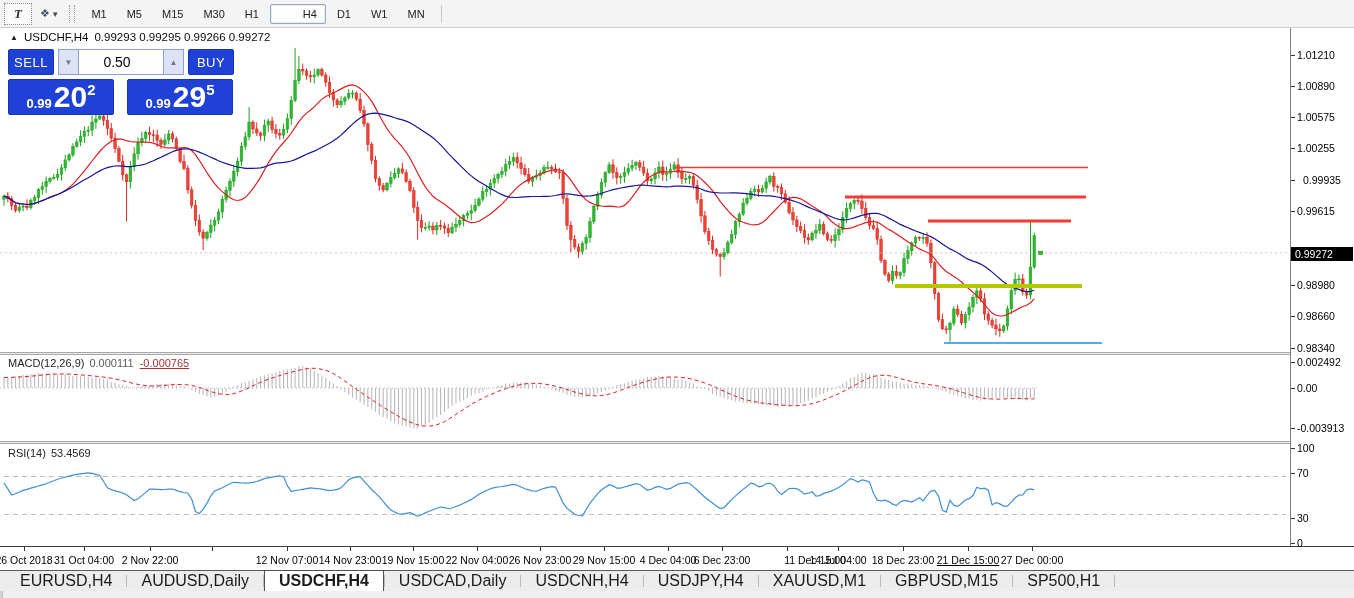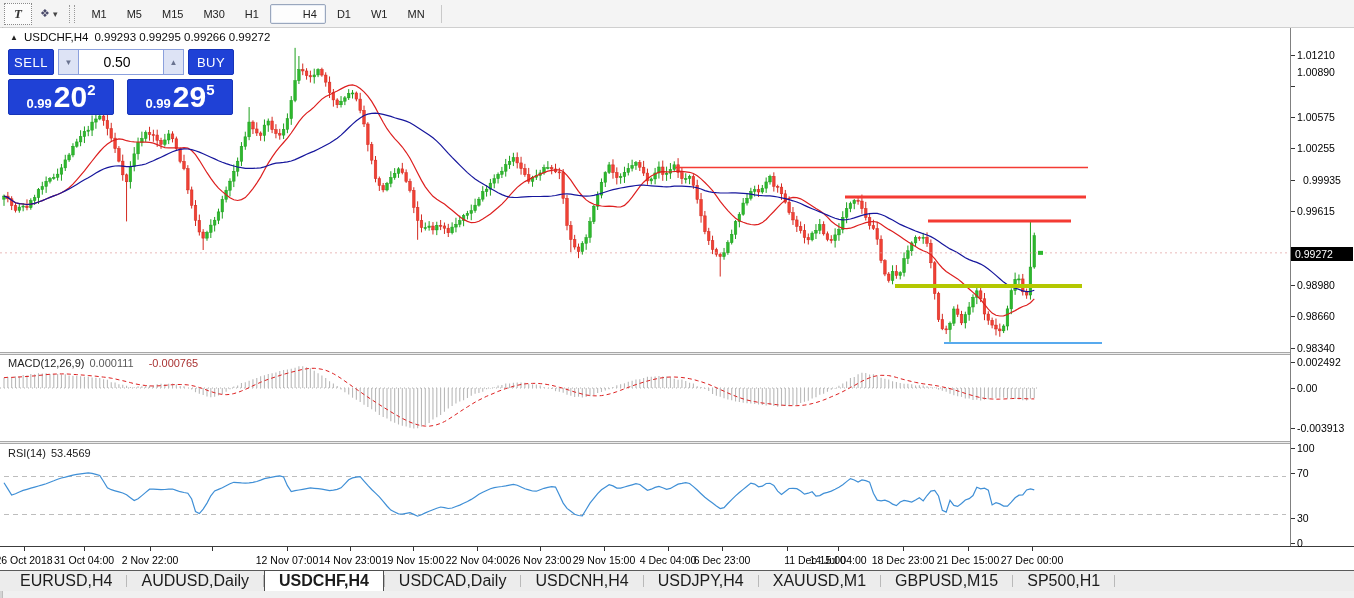"1.00890" div.axis-label { top: 72px -> 86px }
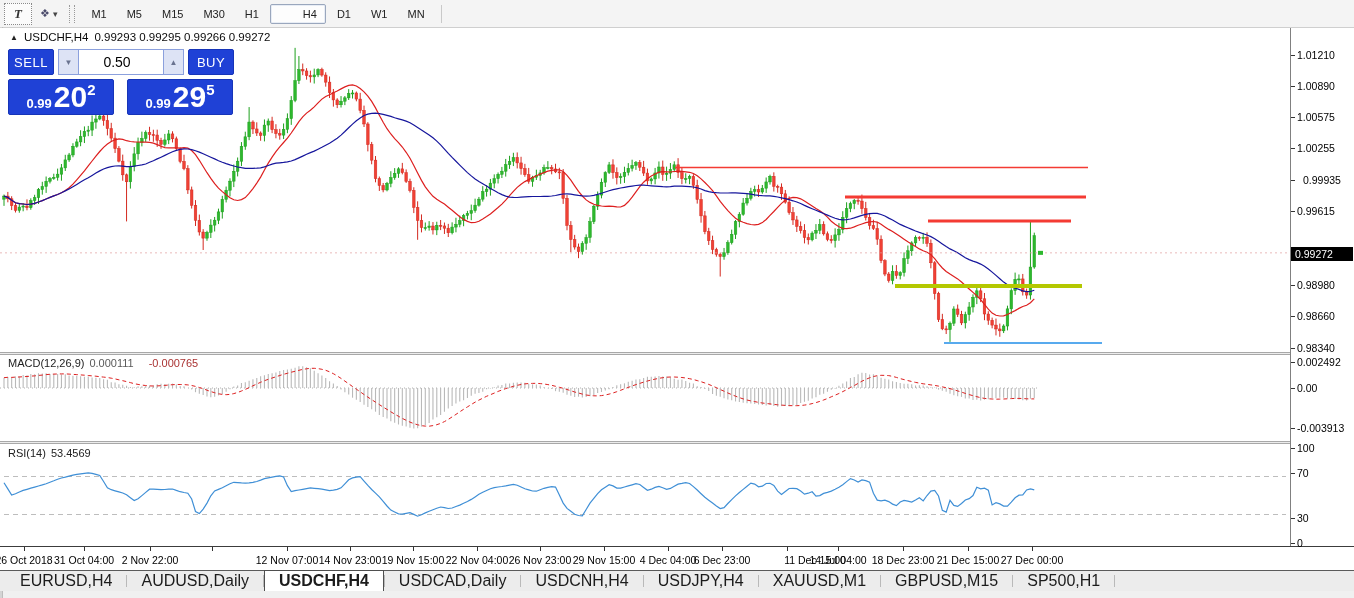"-0.000765" .ind-label .v2 { margin-left: 15px -> 6px; text-decoration: none -> underline }
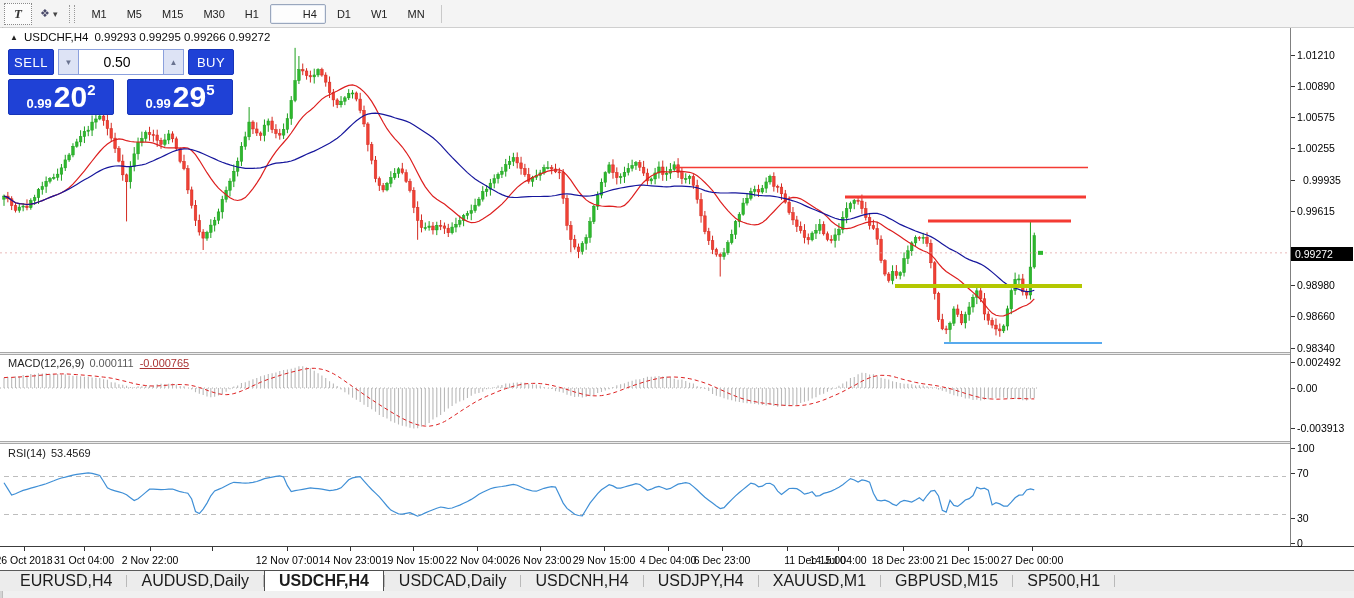"21 Dec 15:00" div.date-label { text-decoration: none -> underline }
